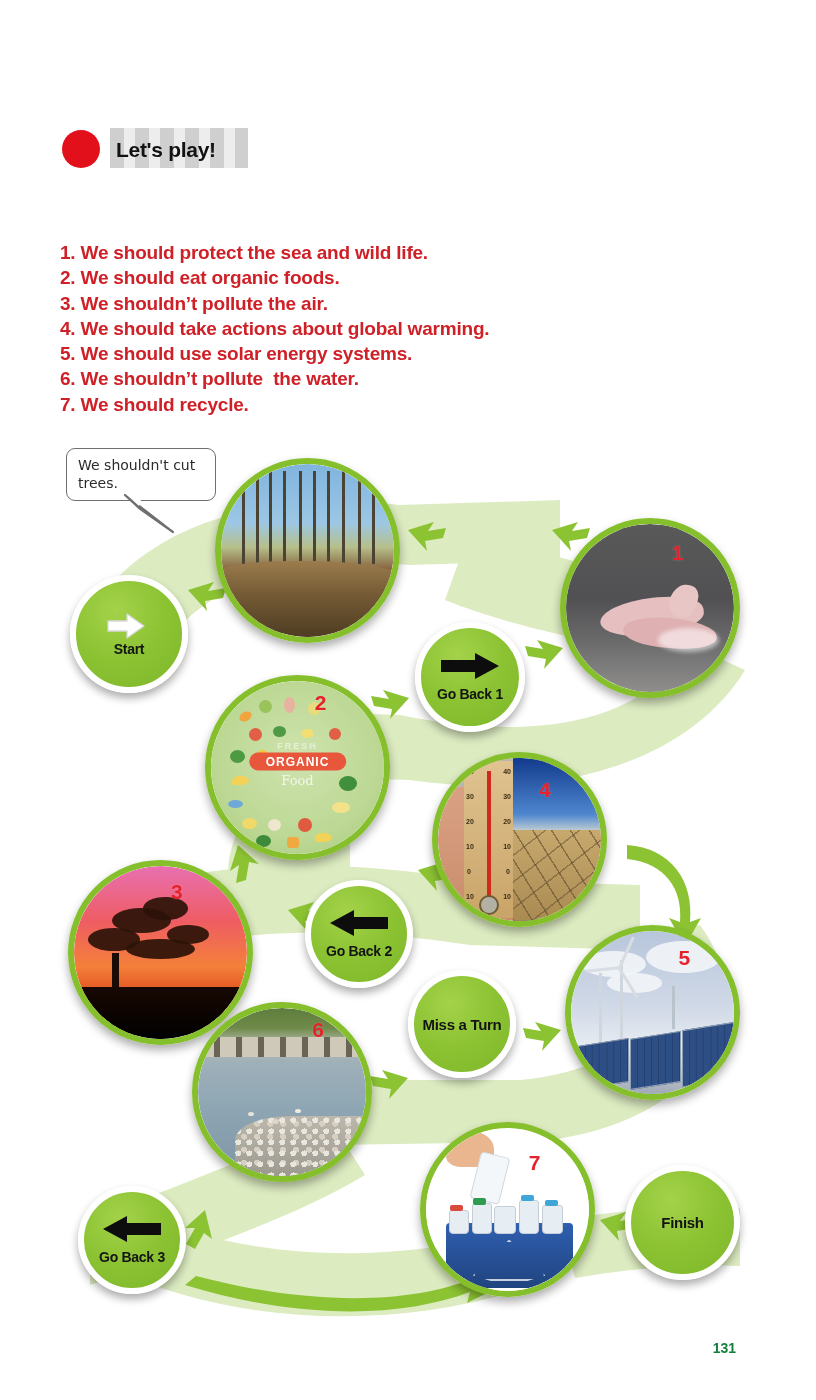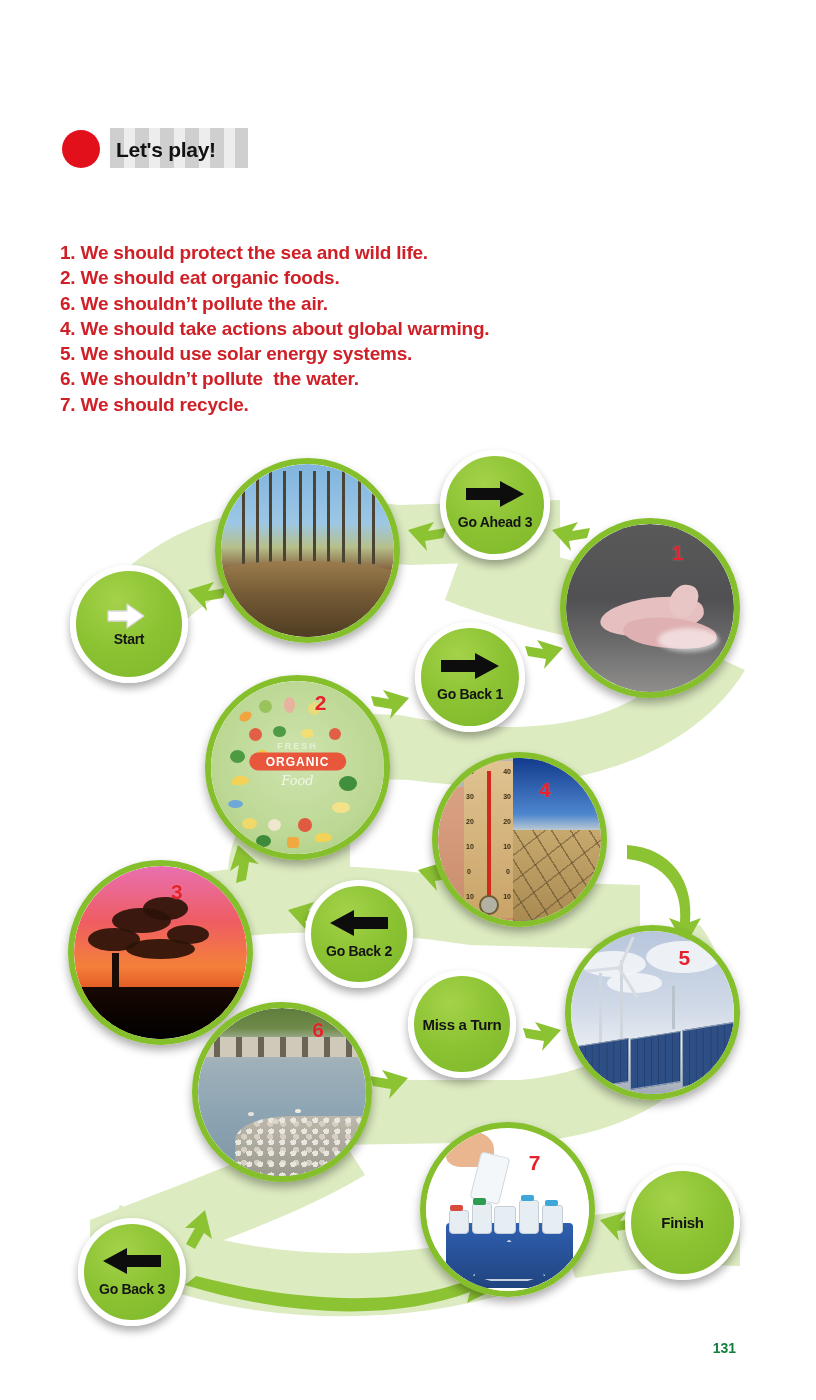"6. We shouldn’t pollute the air." div.ritem { text: 6 -> 3 }
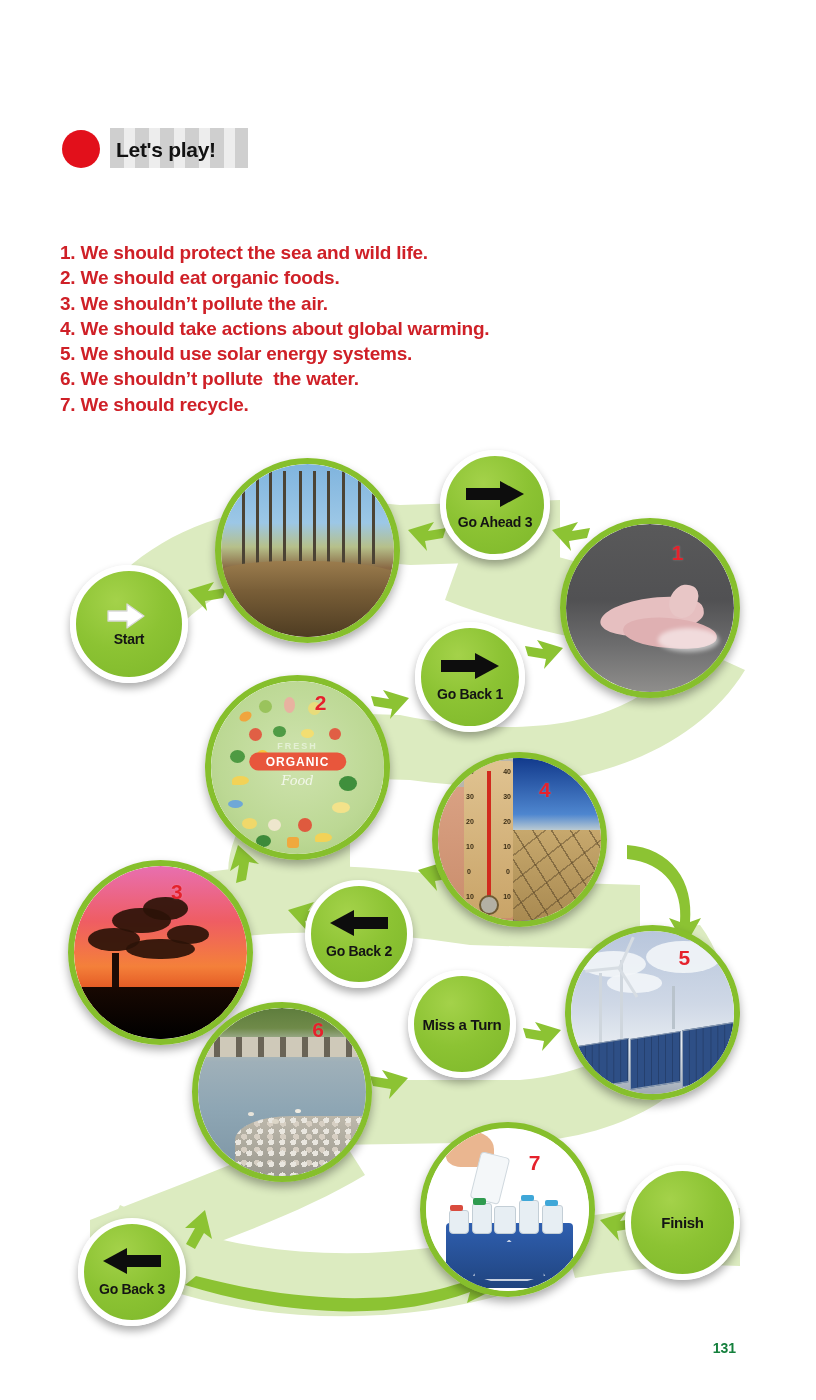"We shouldn't cut trees." div.bubble { html: none -> <div> <span>We shouldn't cut trees.</span> <svg> <path></path> <path></path> </svg> </div> }
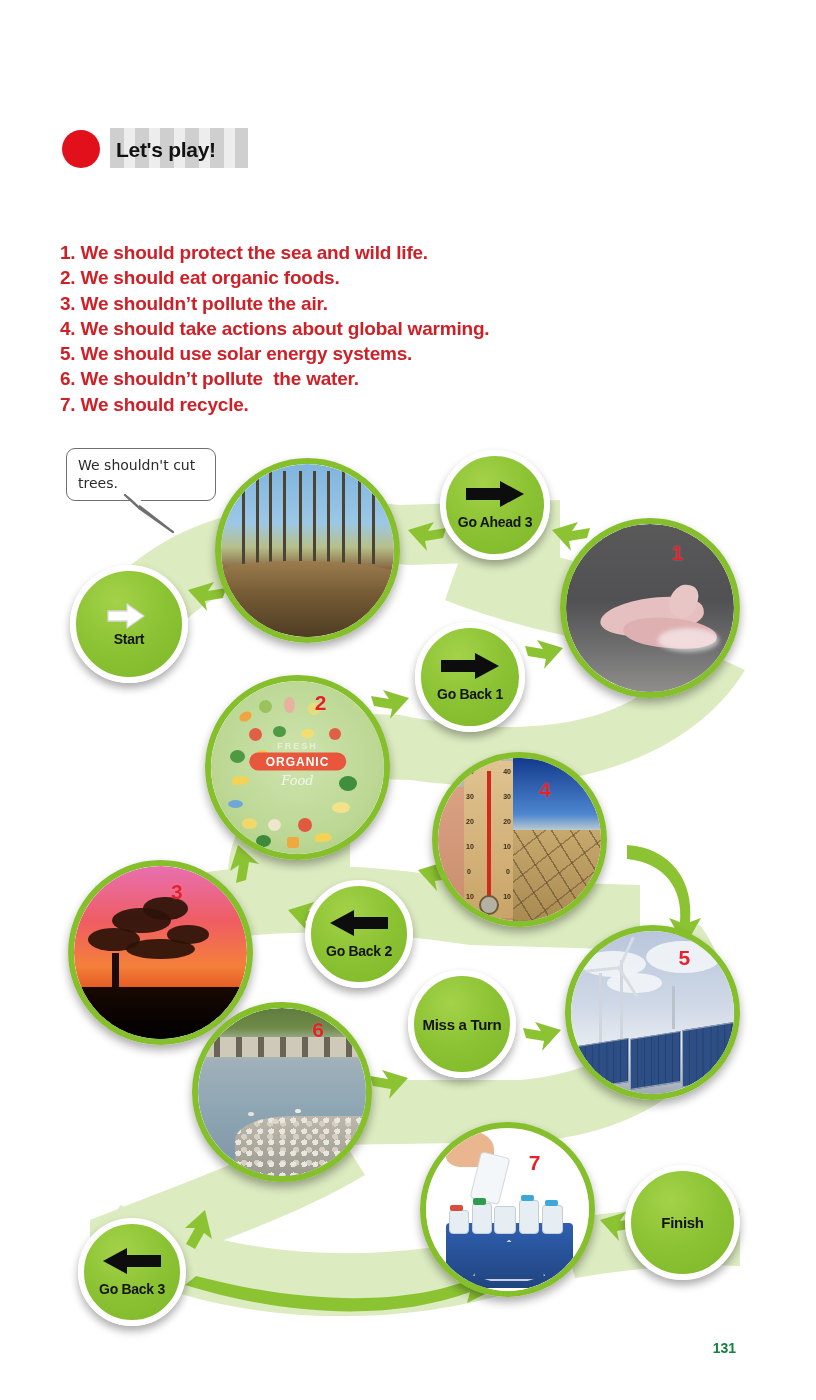"Go Ahead 3" div.node { html: <div> <div> <i></i> <b></b> </div> <div>Go Ahead 3</div> </div> -> none }
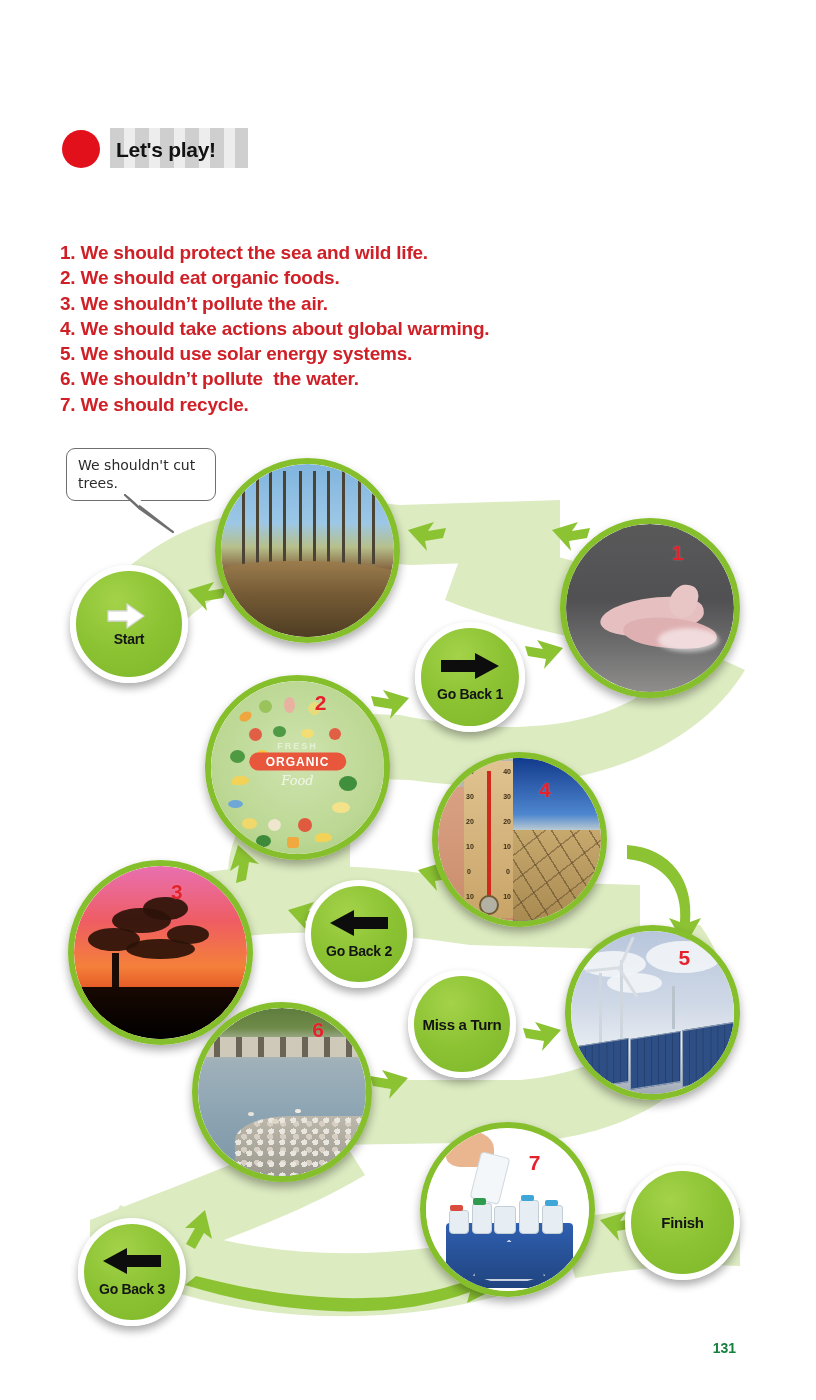"Start" div.node { top: 135px -> 145px }
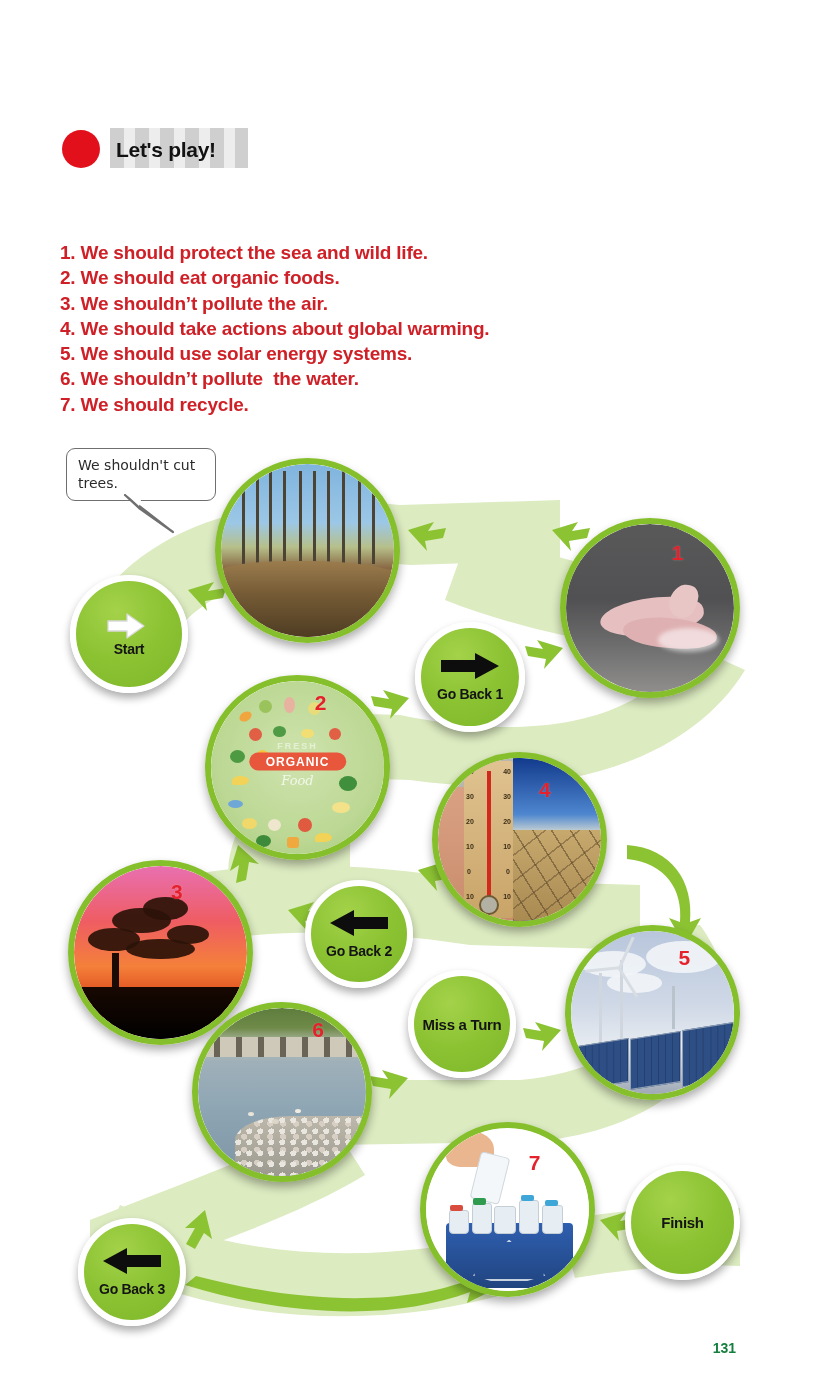"Food" .pic-organic .food { font-style: italic -> none }
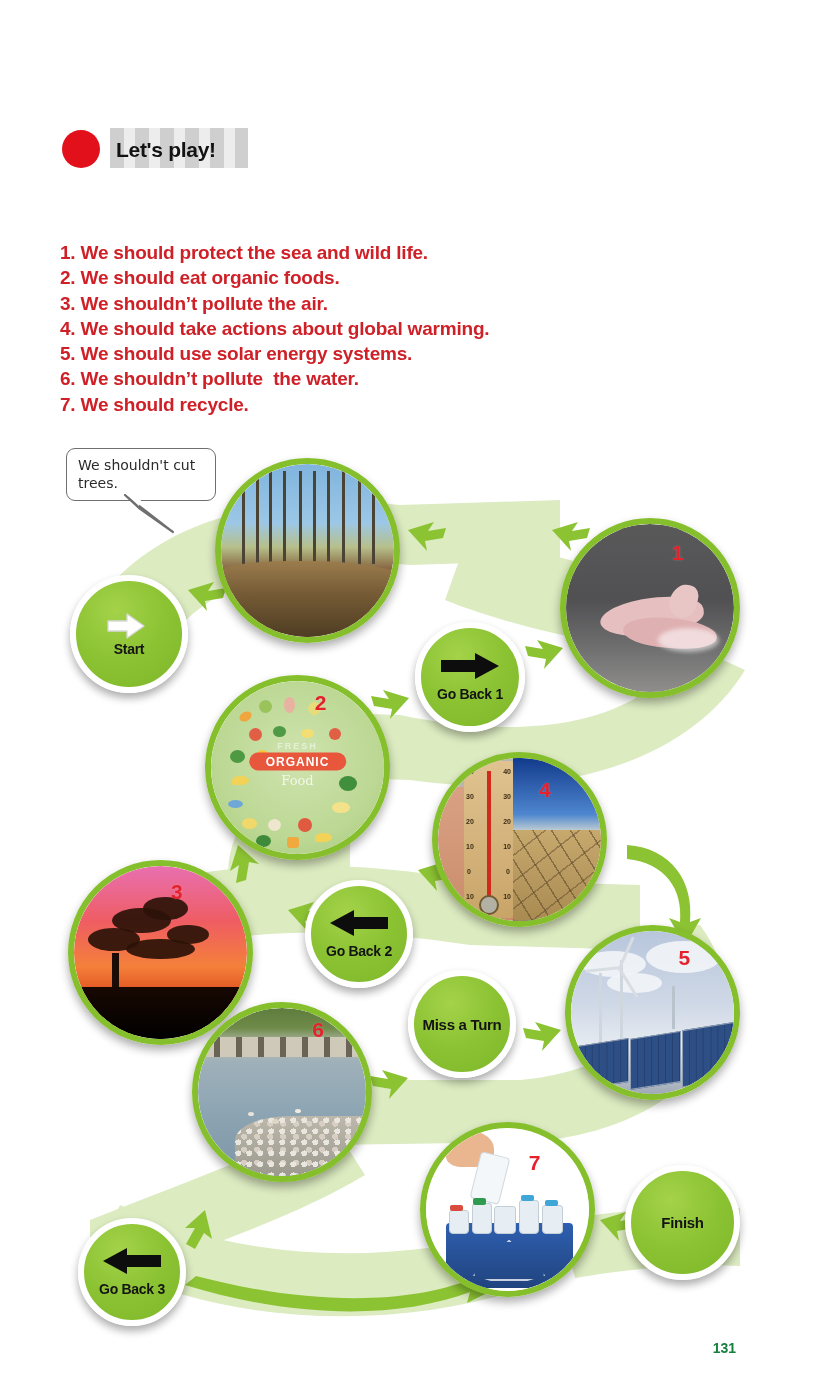"Go Back 3" div.node { top: 788px -> 756px }
